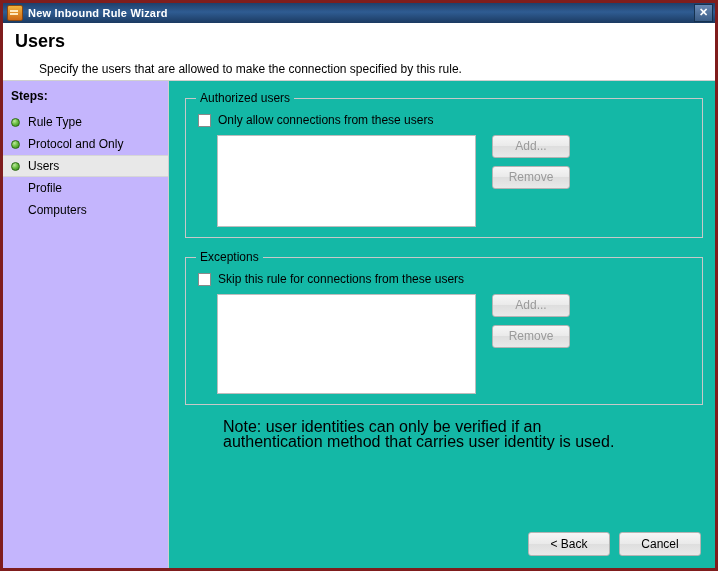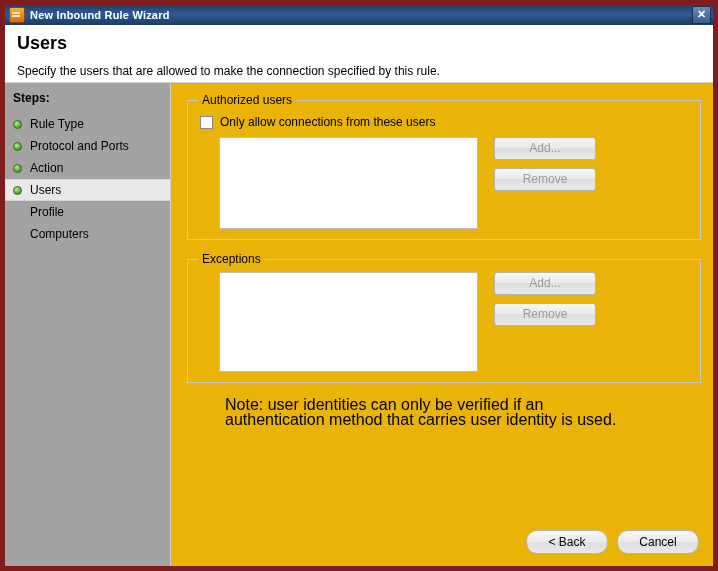"New Inbound Rule Wizard" .window { border: 5px solid #7f1d1d -> 3px solid #7f1d1d }
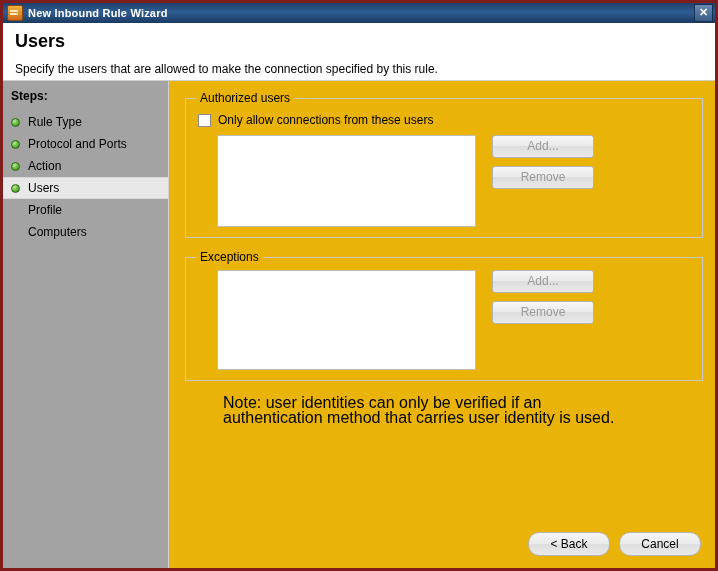"Specify the users that are" .header .subtitle { margin-left: none -> 24px }
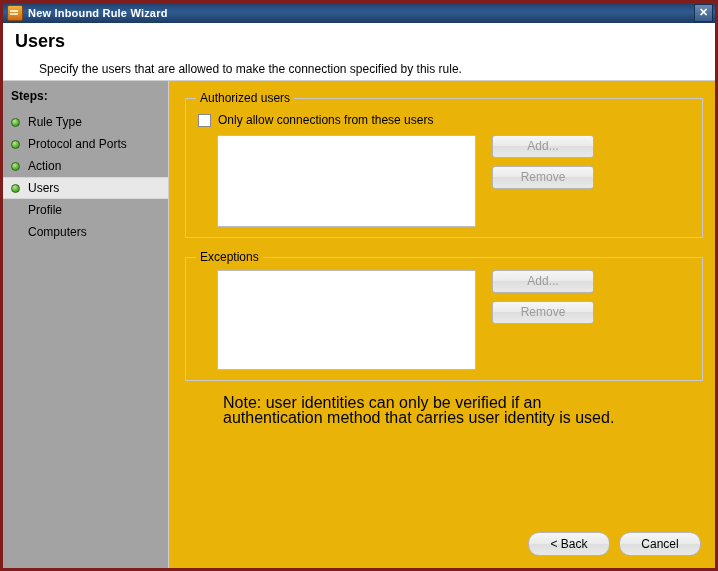"Steps:" .steps { background: #a3a3a3 -> #c4b5fd }
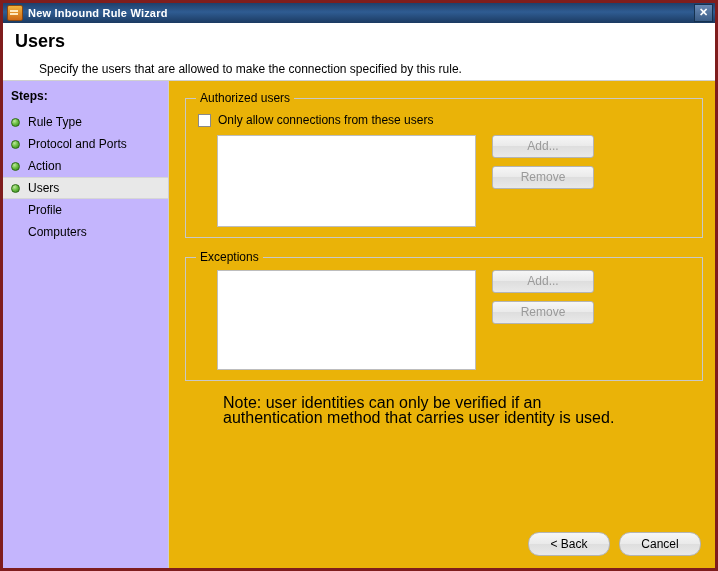"Authorized users" .content { background: #eab308 -> #14b8a6 }
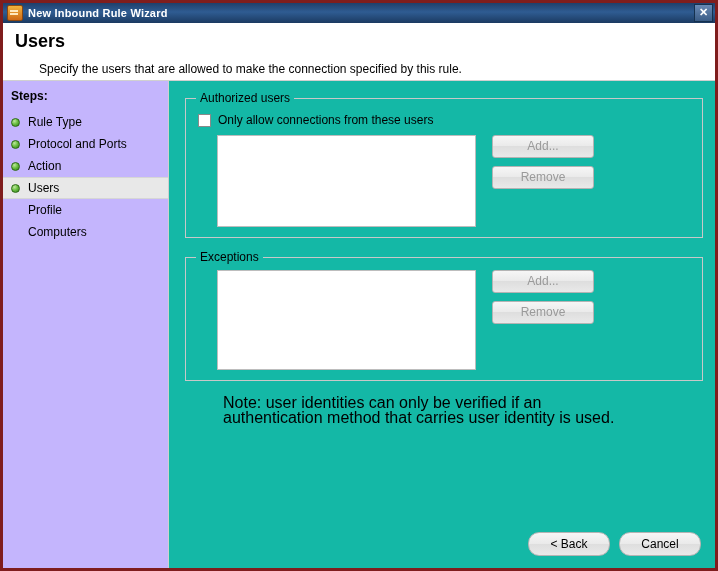"Protocol and Ports" span.step-label { text: Ports -> Only }
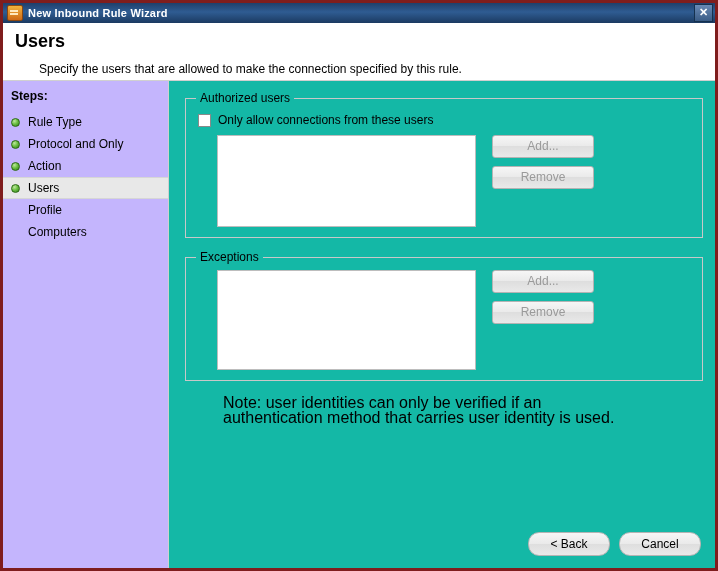"Add..." .btn { width: 102px -> 78px }
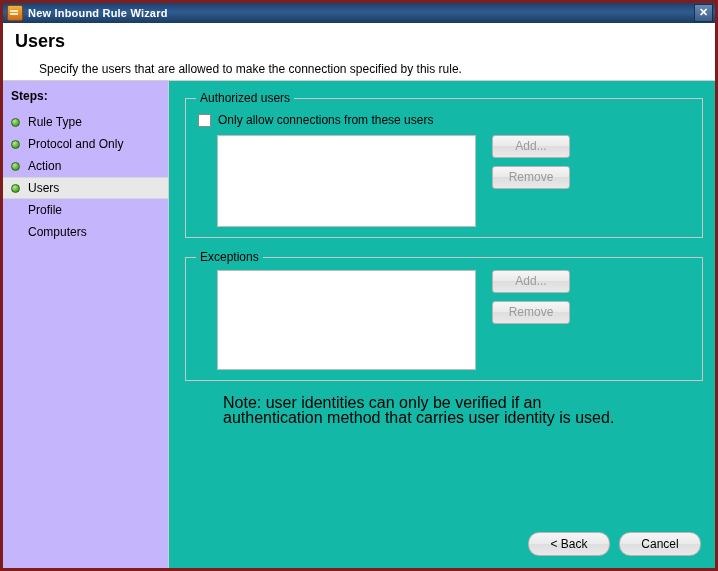"Action" div.step { html: <div> <span></span> <span>Action</span> </div> -> none }
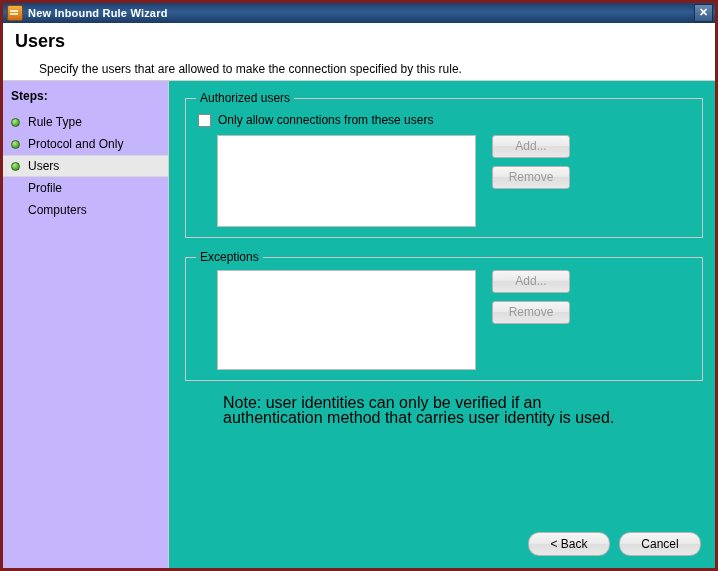"Skip this rule for connections" div.check-row { html: none -> <div> <span></span> <span>Skip this rule for connections from these users</span> </div> }
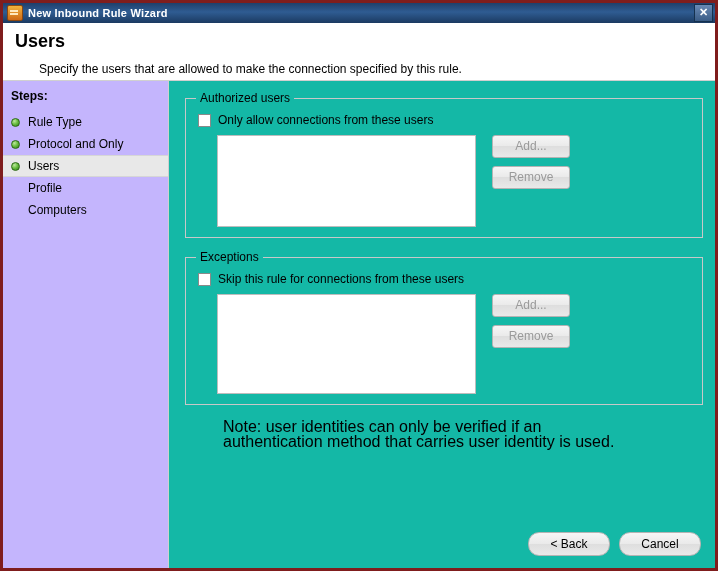"< Back" .footer .btn { border-radius: 11px -> none }
